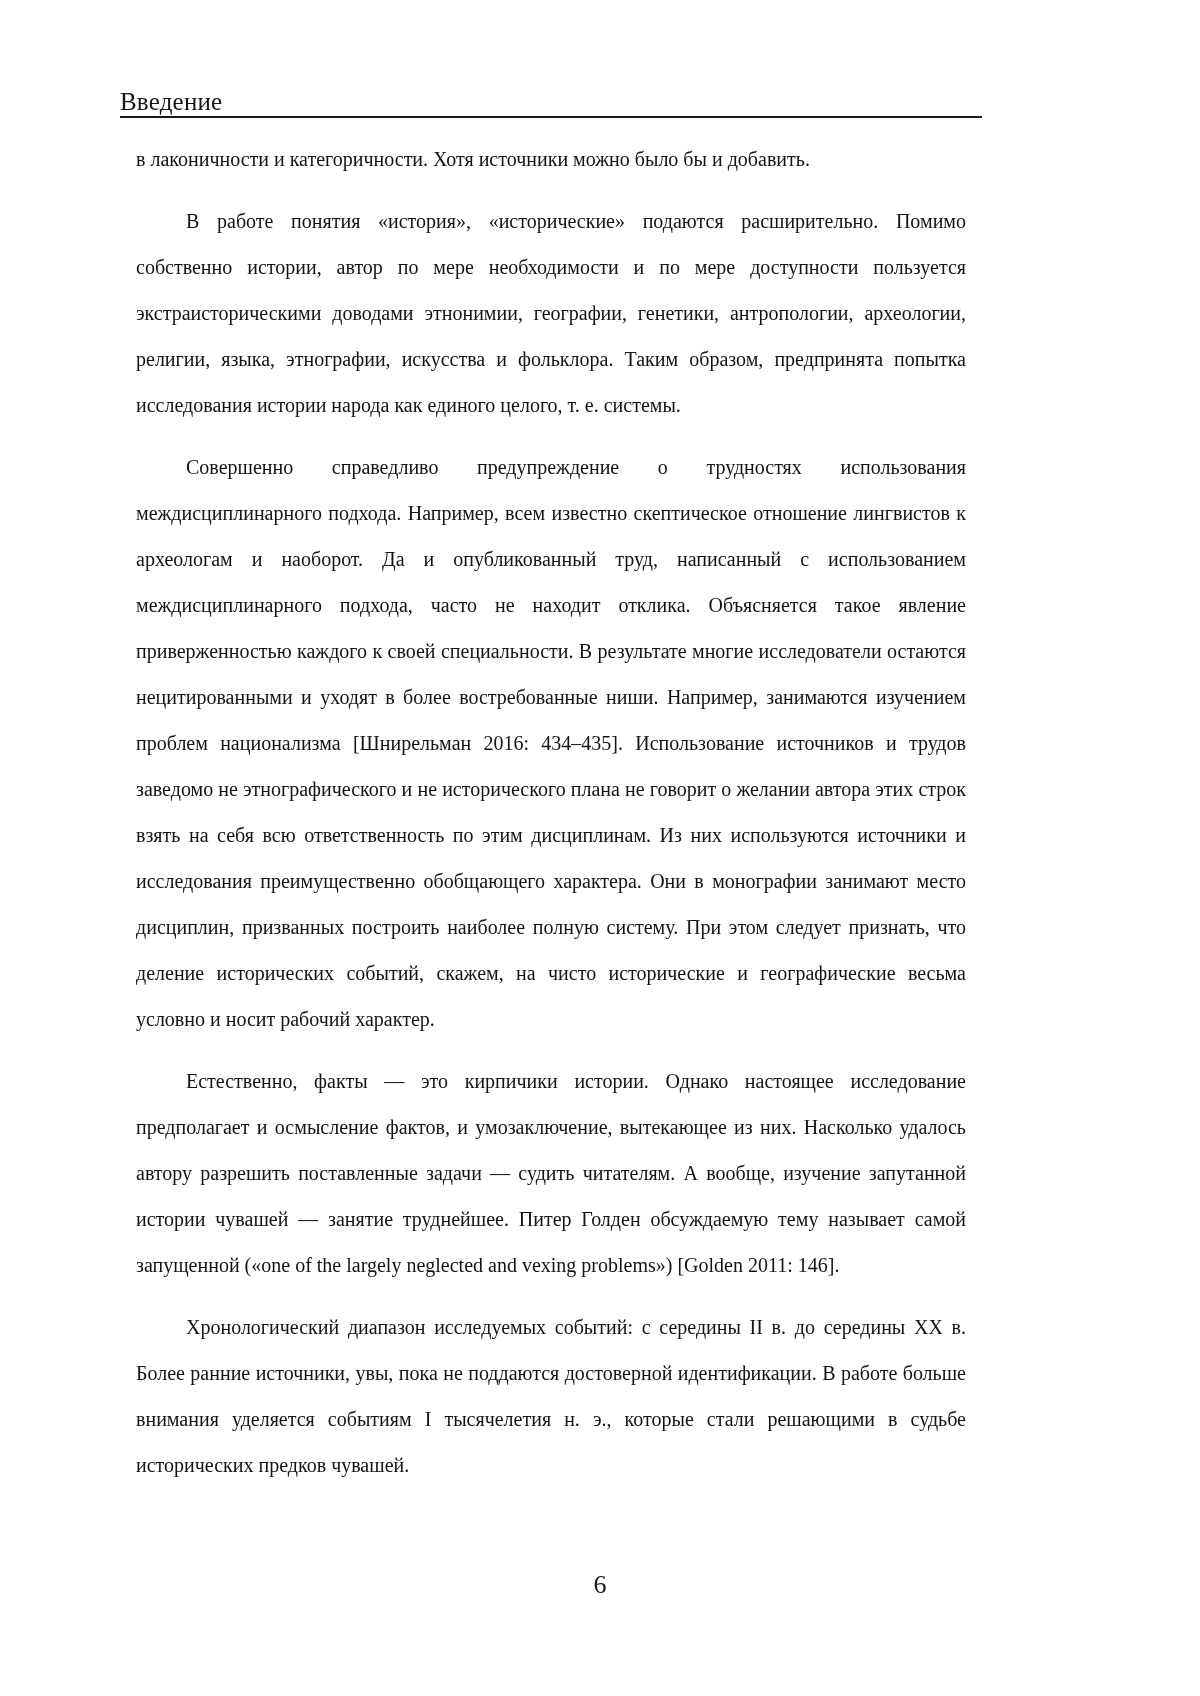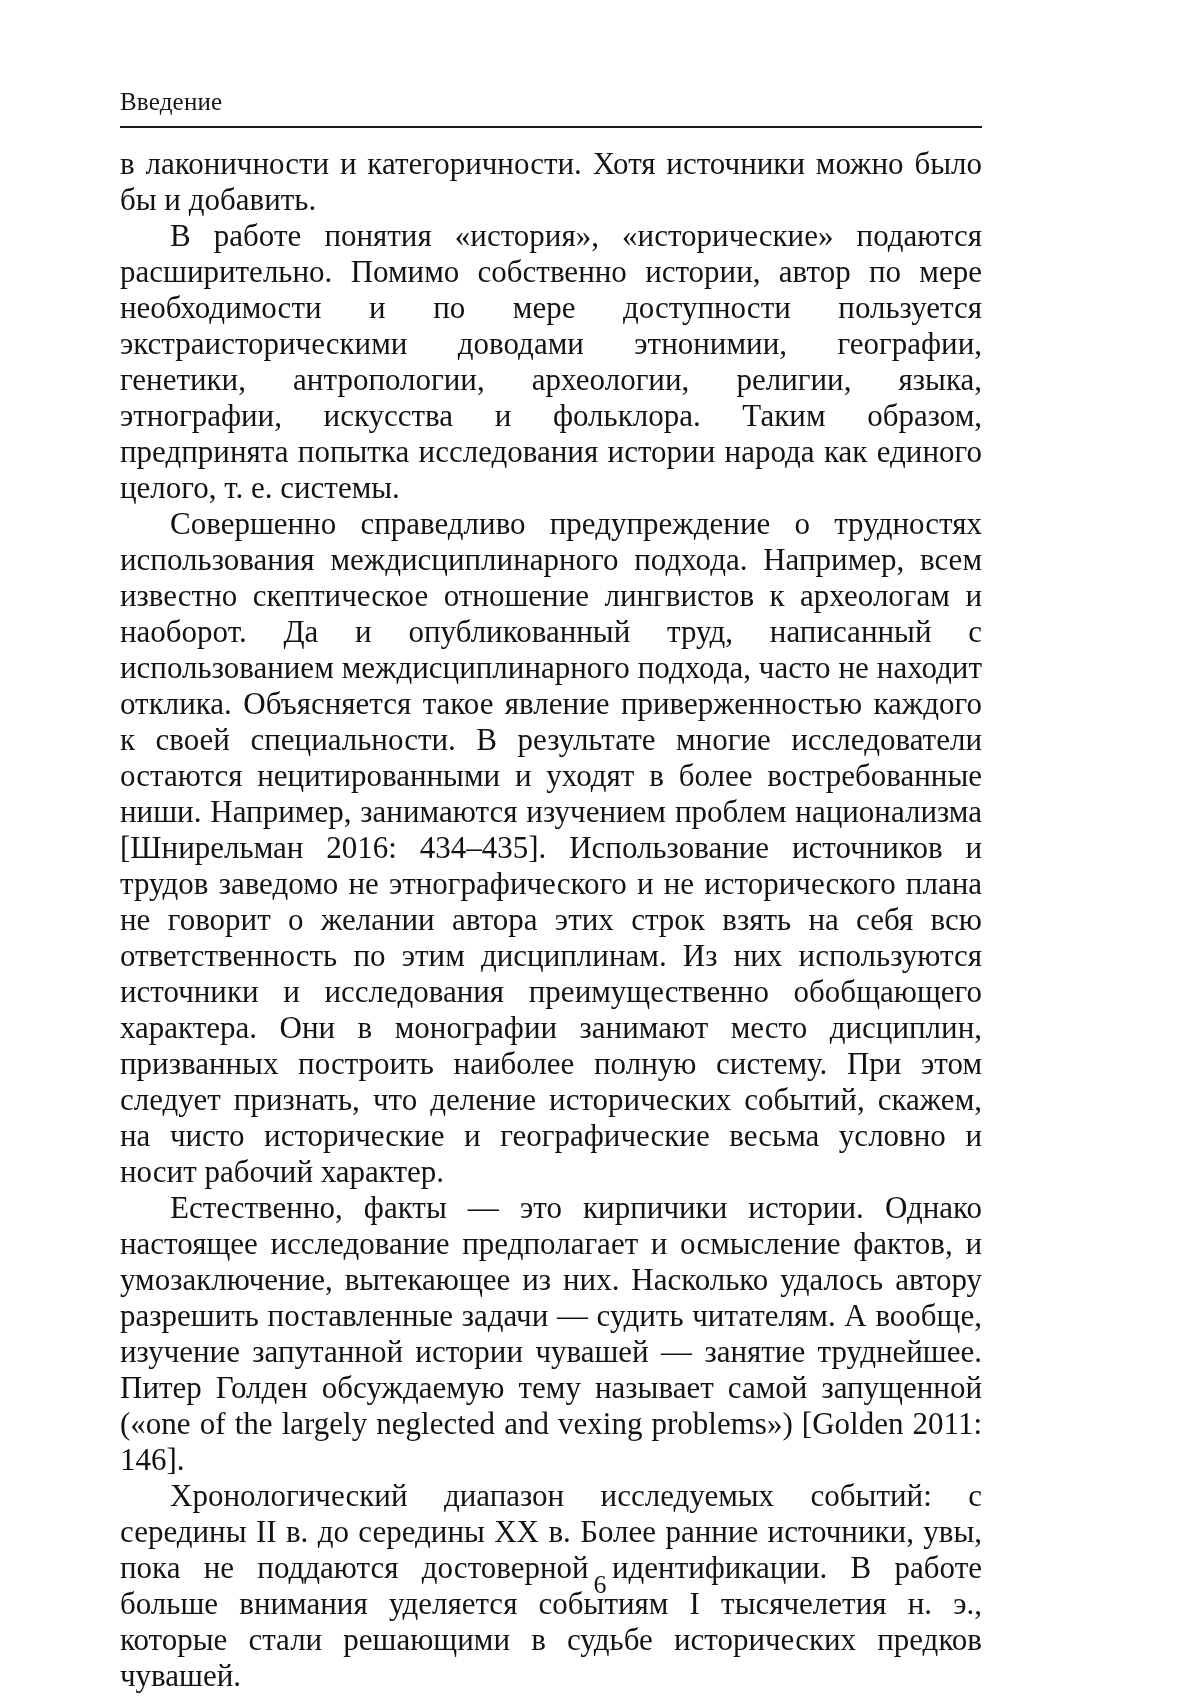"Введение" .running-head { padding-bottom: 10px -> none }
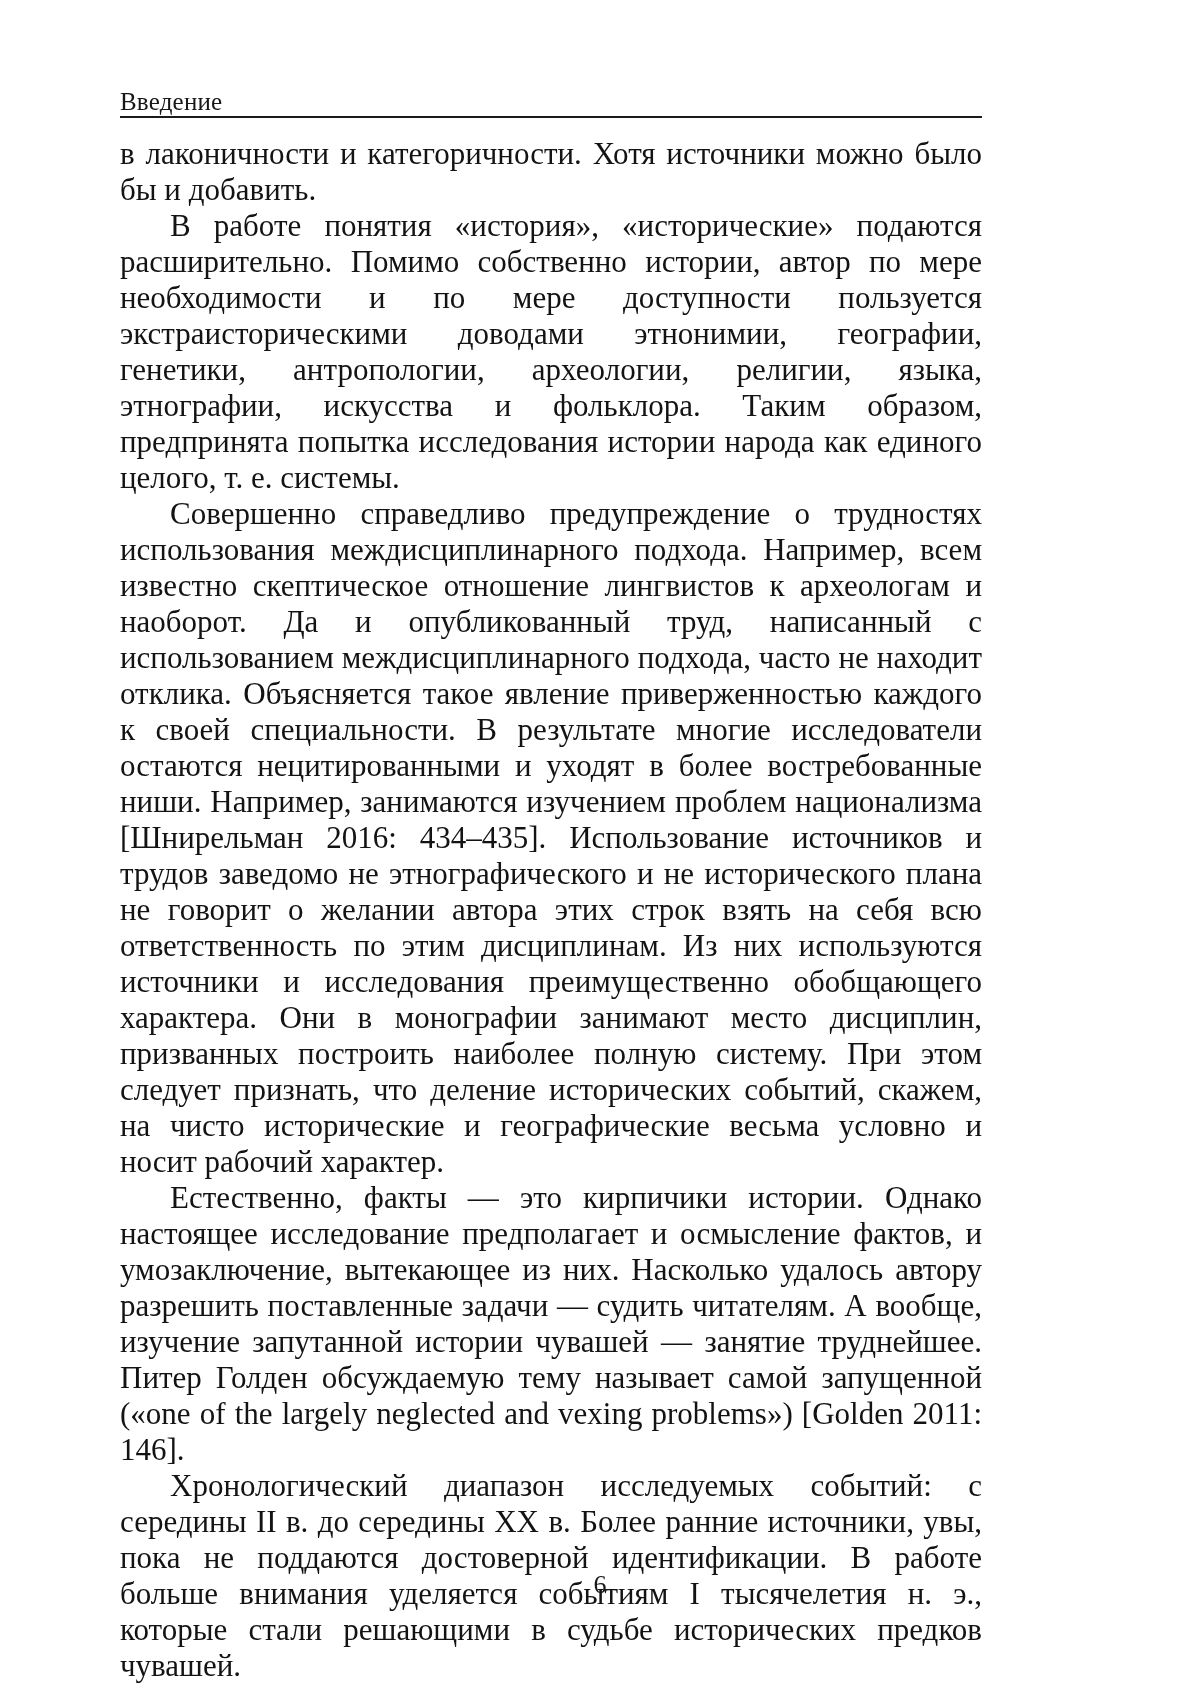"в лаконичности и категоричности. Хотя" .body-text p { font-size: 31px -> 20px; line-height: 36px -> 46px; margin: 0 -> 16px }
